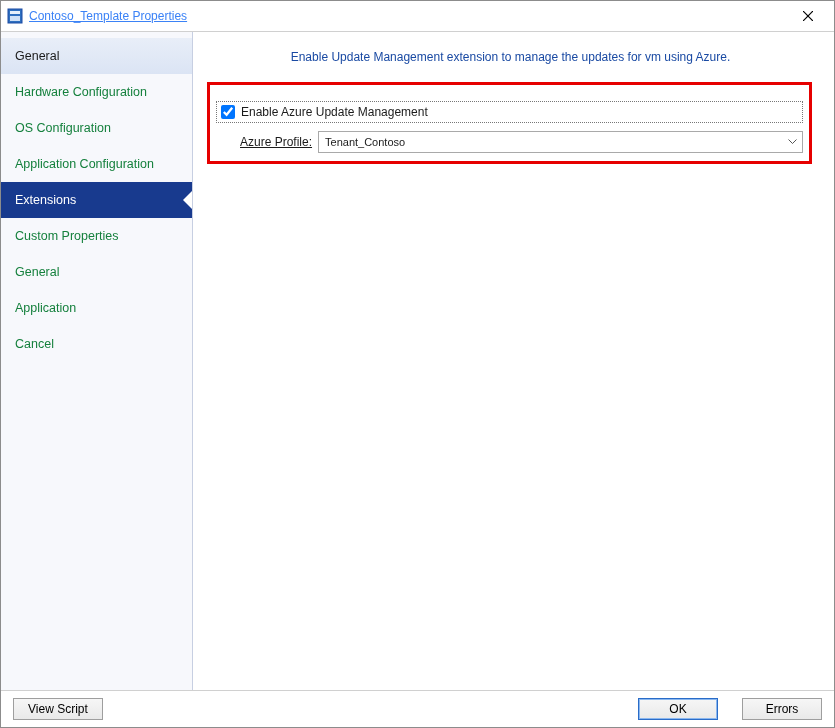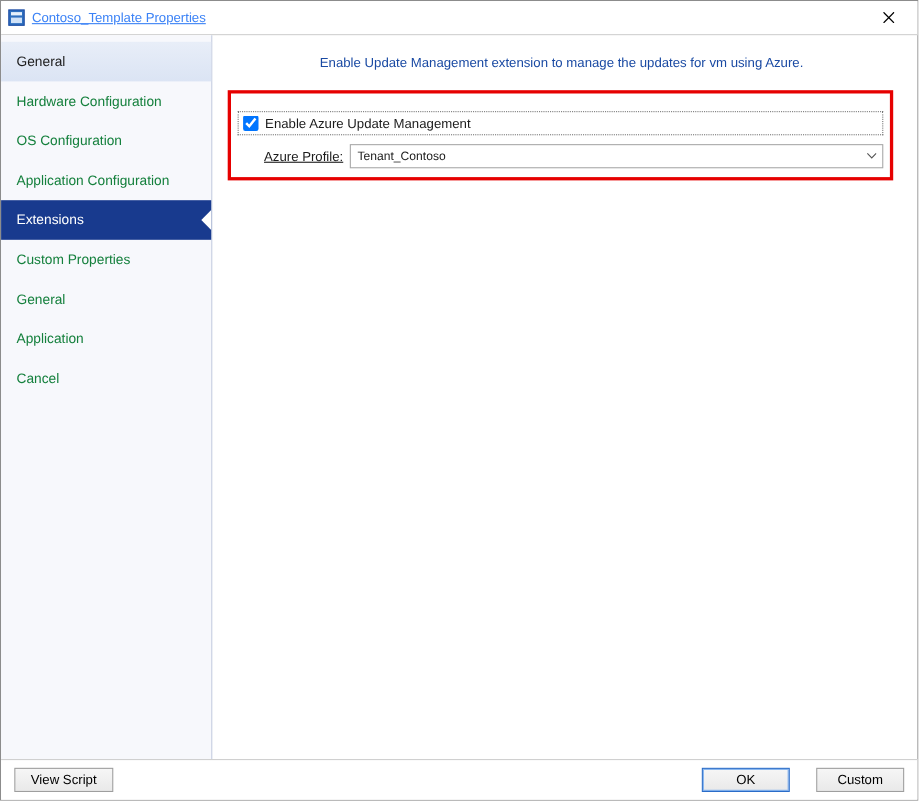"Custom" button.btn { text: Custom -> Errors }
